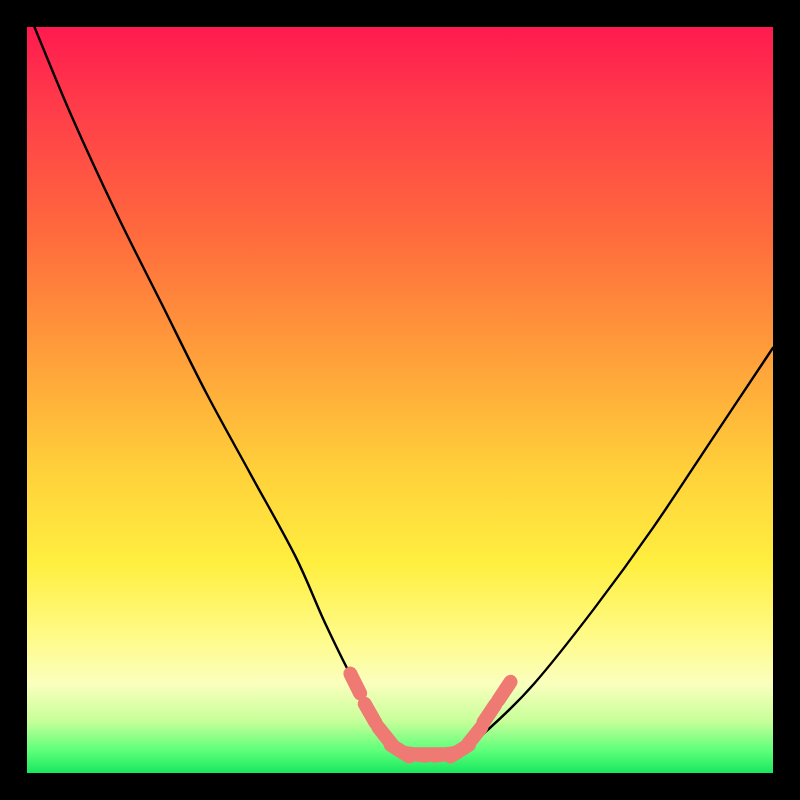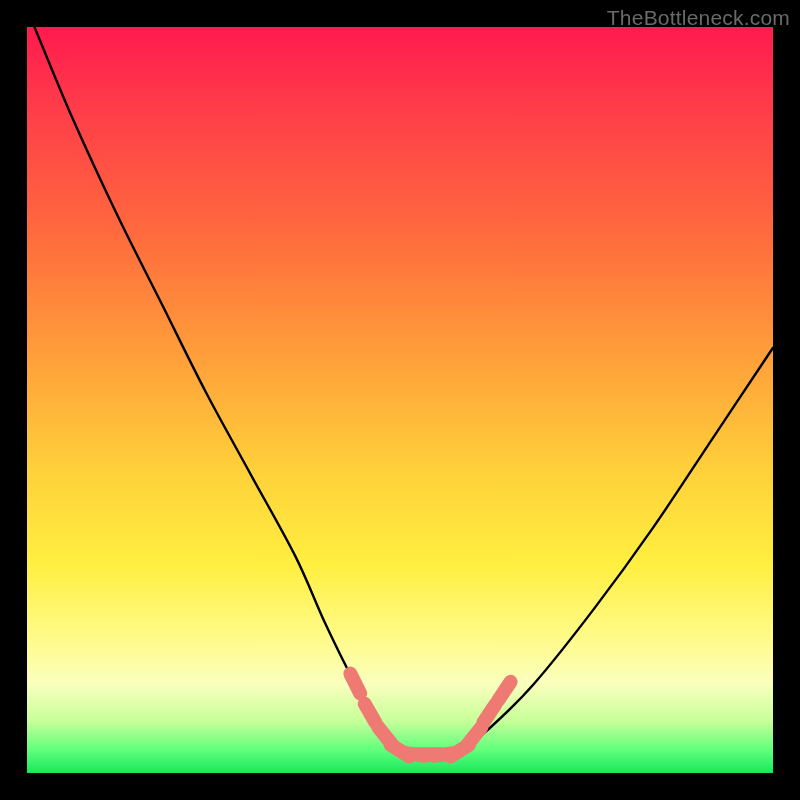"TheBottleneck.com" div.watermark { html: <div>TheBottleneck.com</div> -> none }
